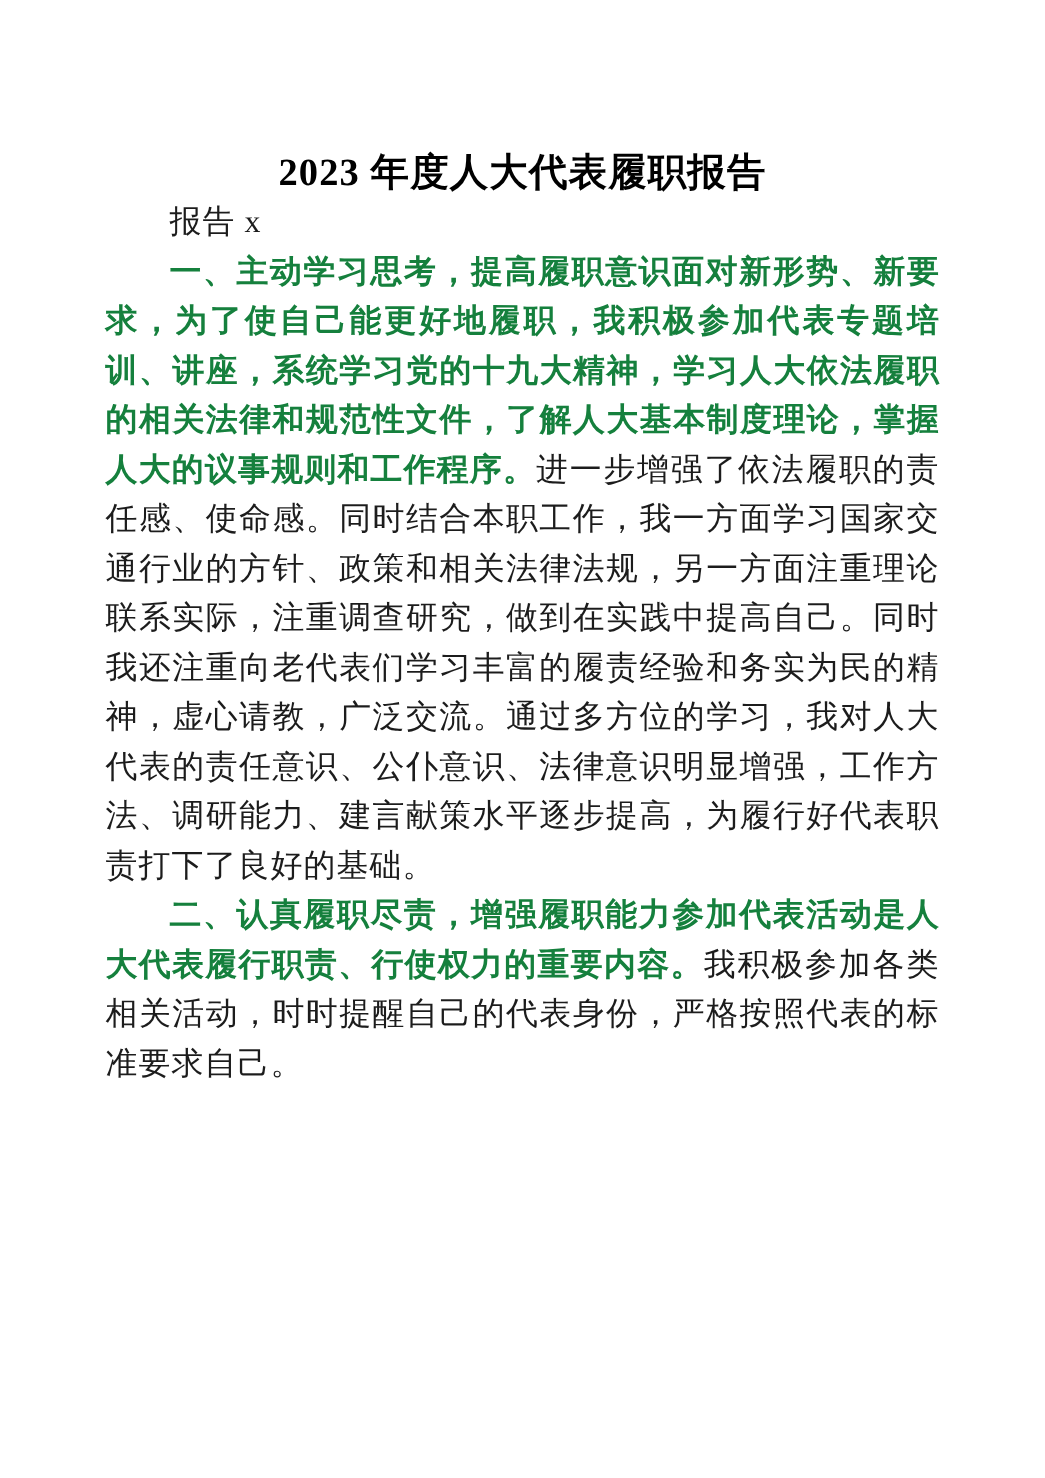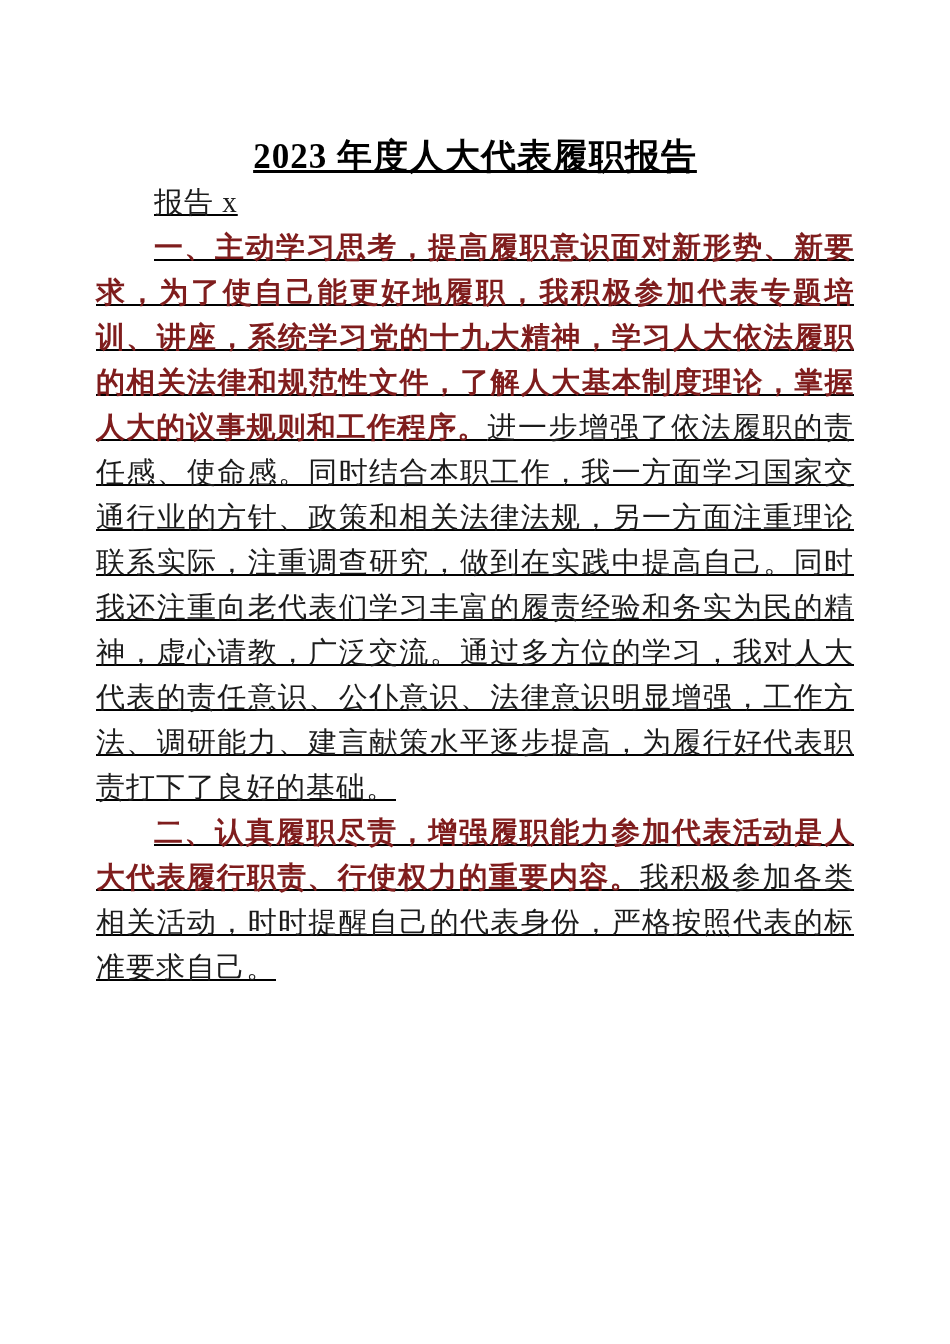"2023 年度人大代表履职报告" .page { text-decoration: underline -> none }
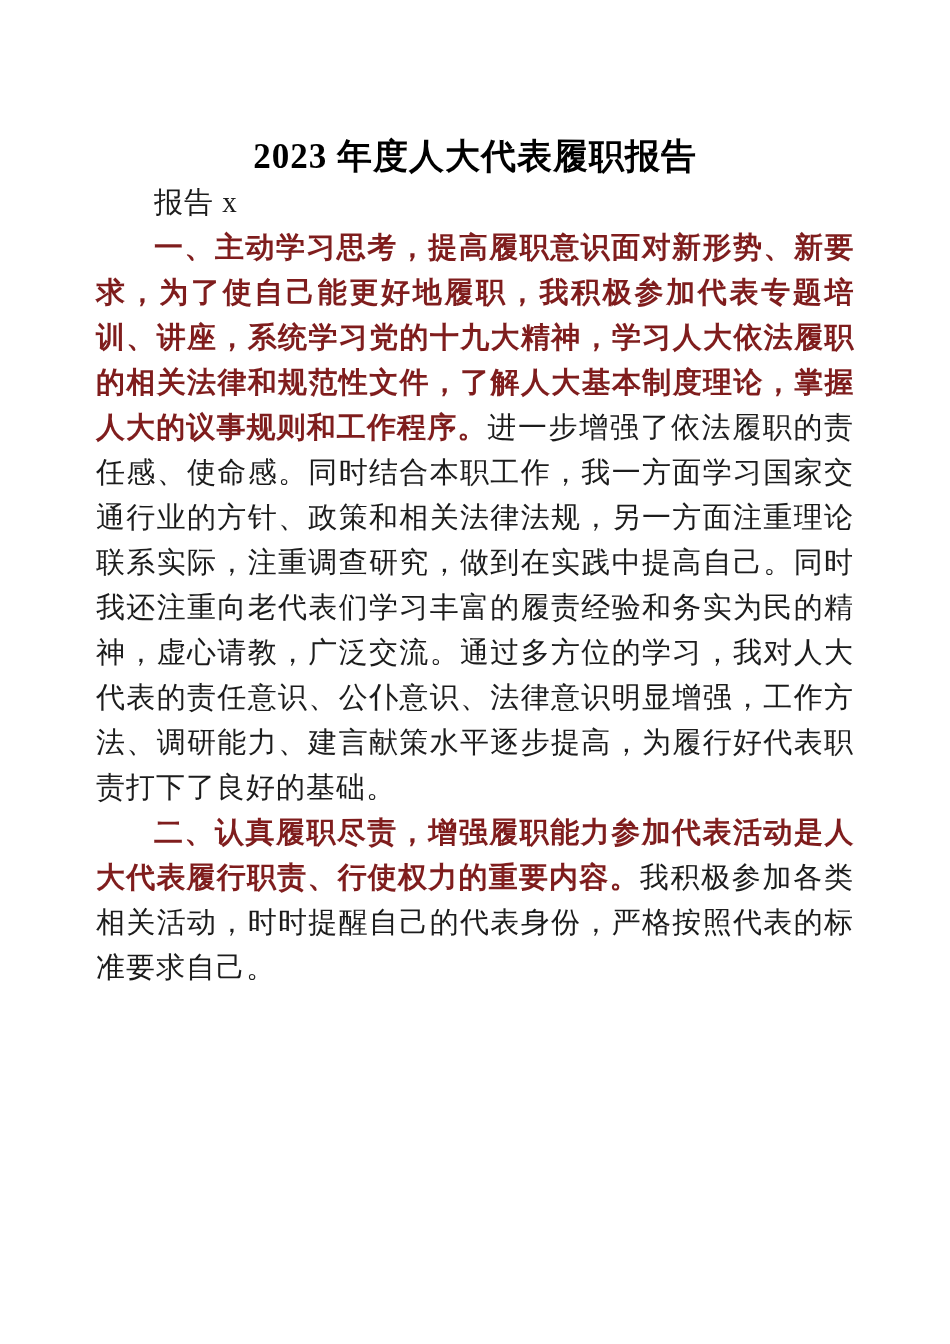"一、主动学习思考，提高履职意识面对新形势、新要求，为了使自己能更好地履职，我积极" .bold-head { color: #7f1d1d -> #15803d }
